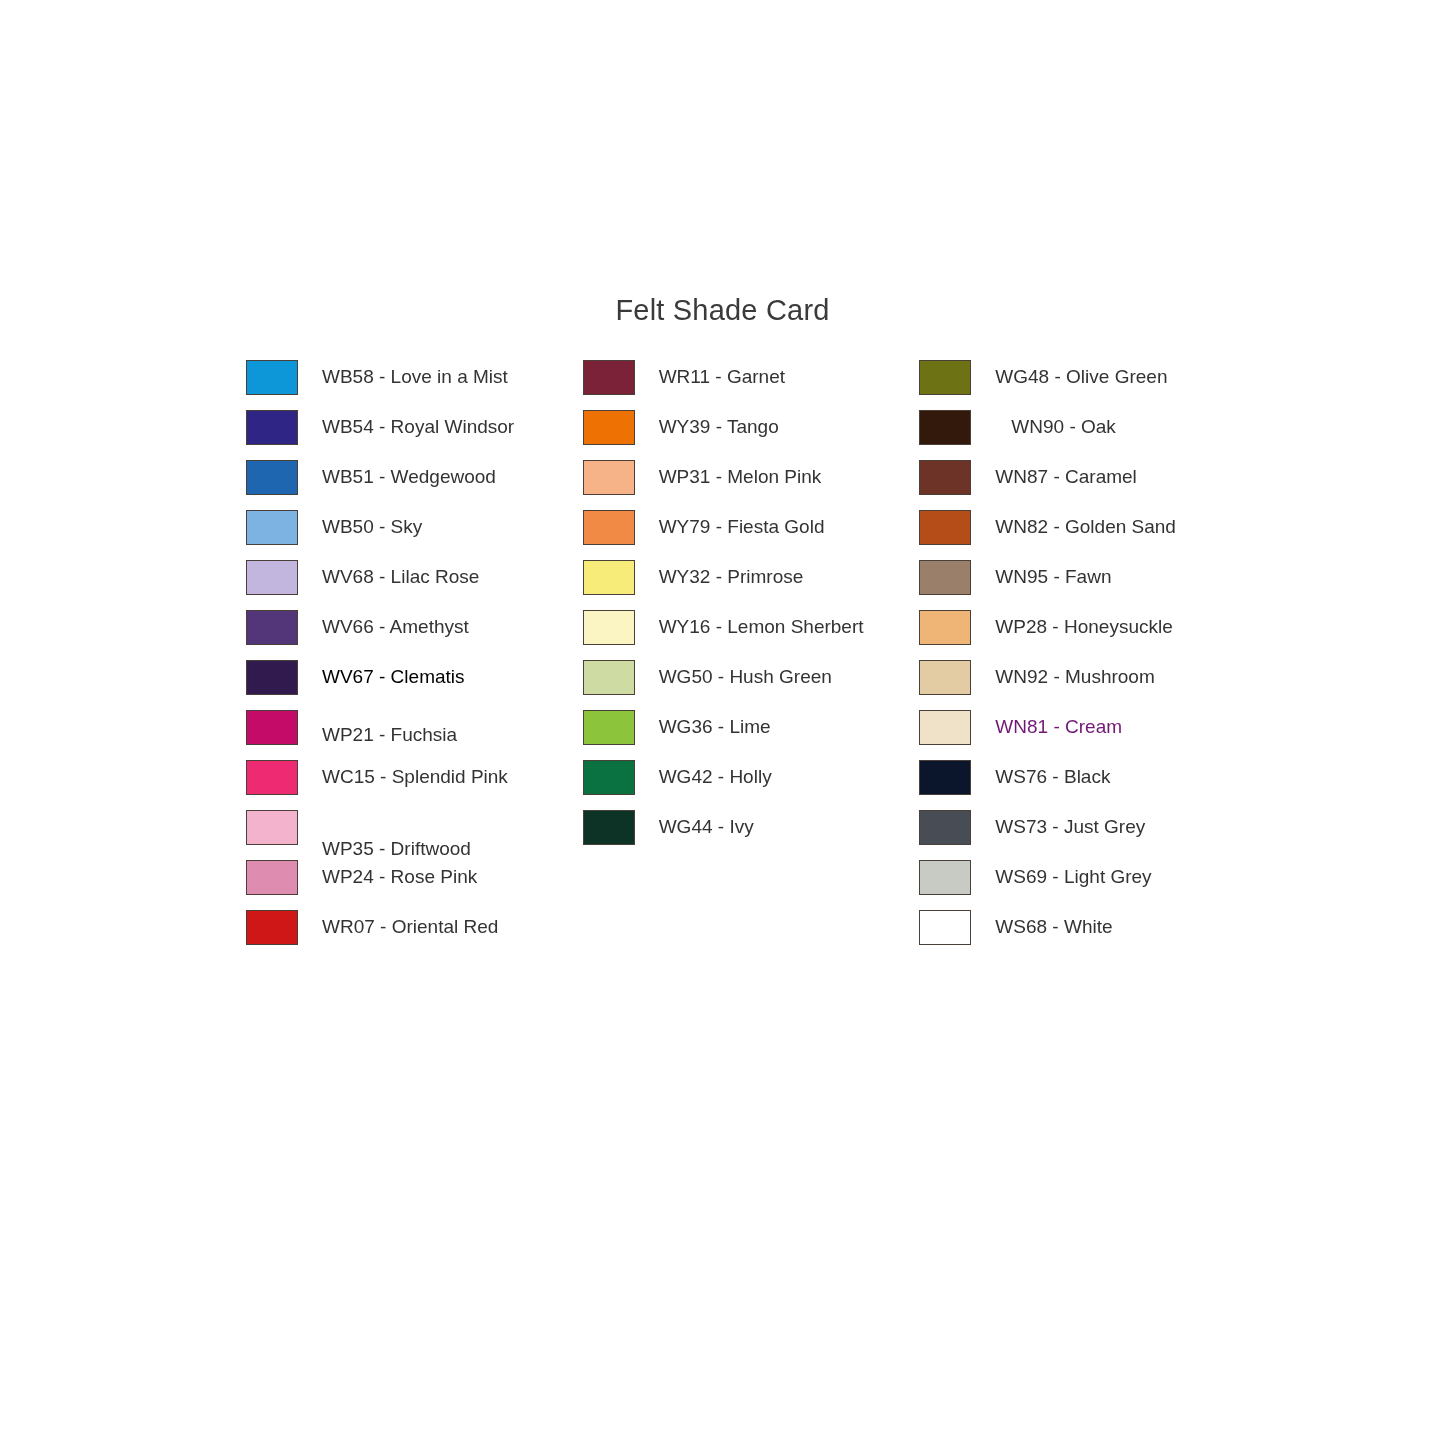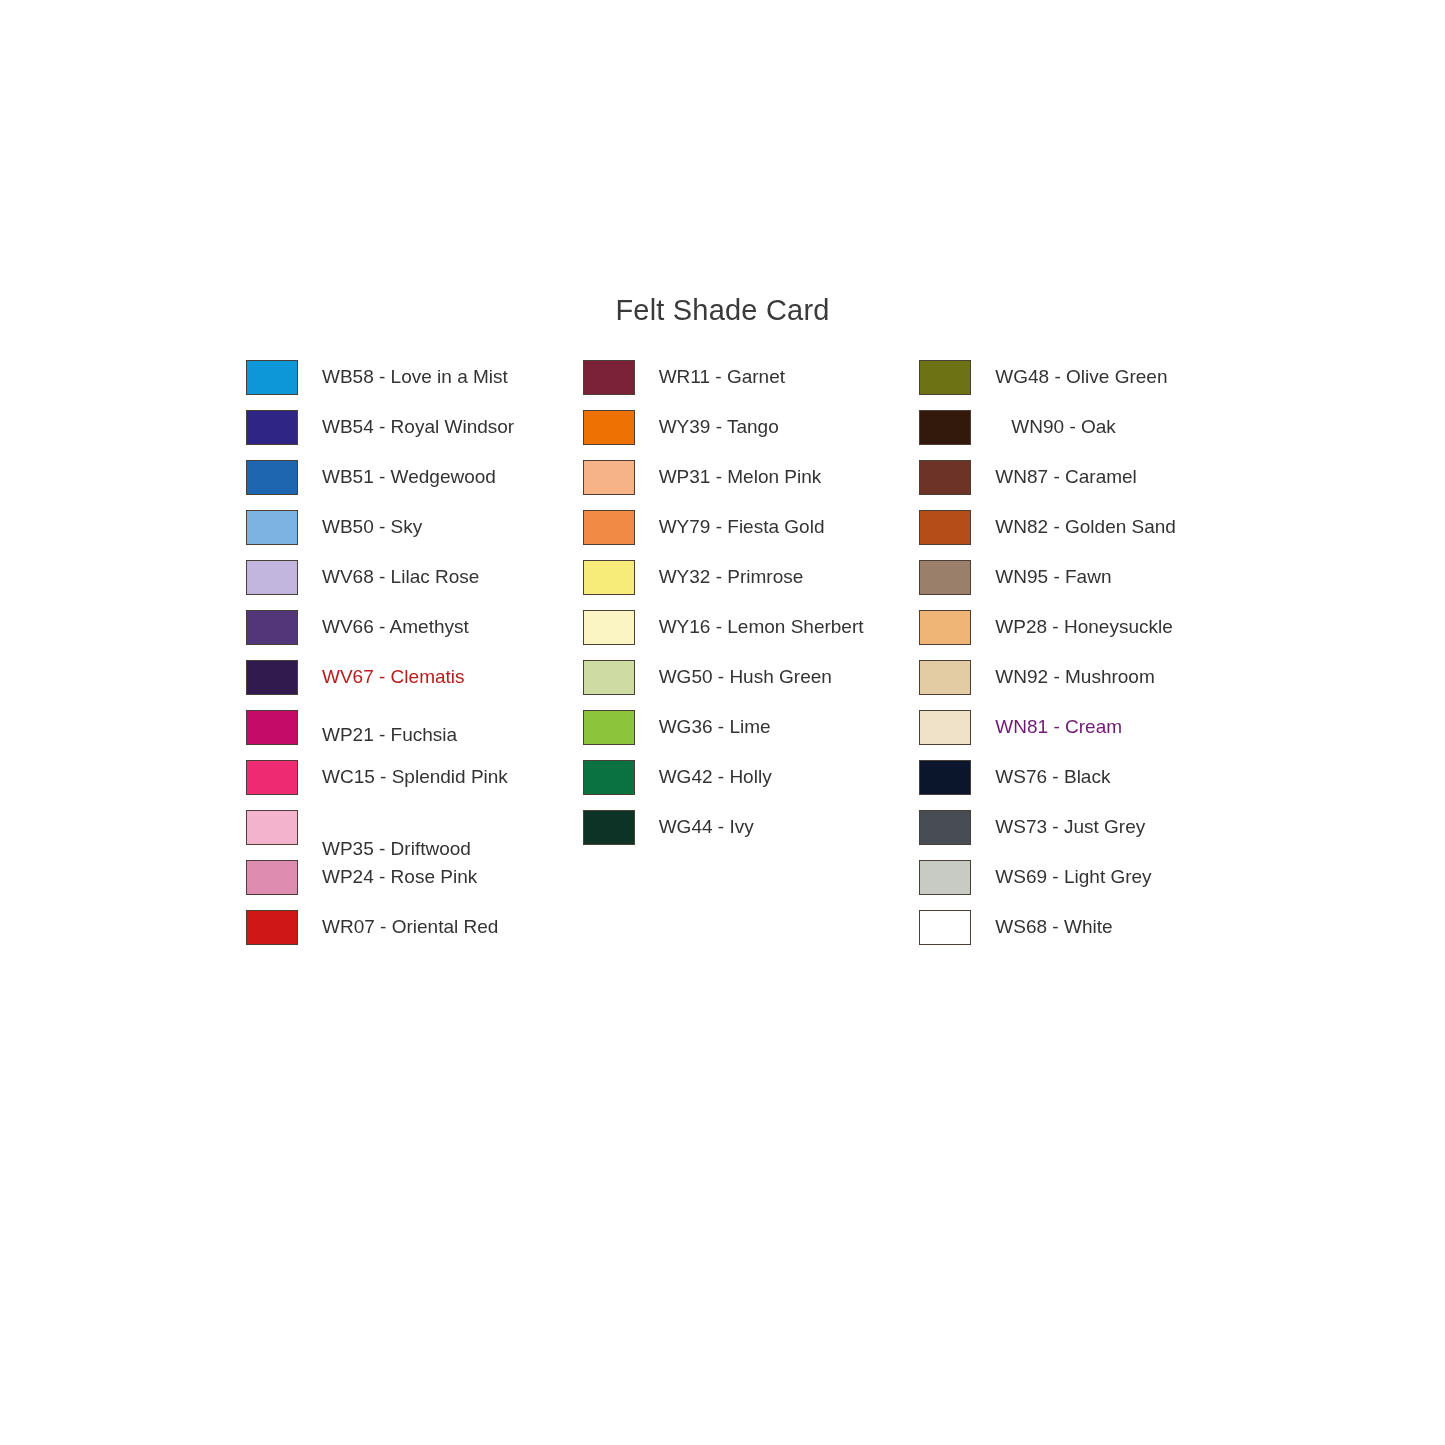"WV67 - Clematis" div.shade-label { color: #b91c1c -> #000000 }
